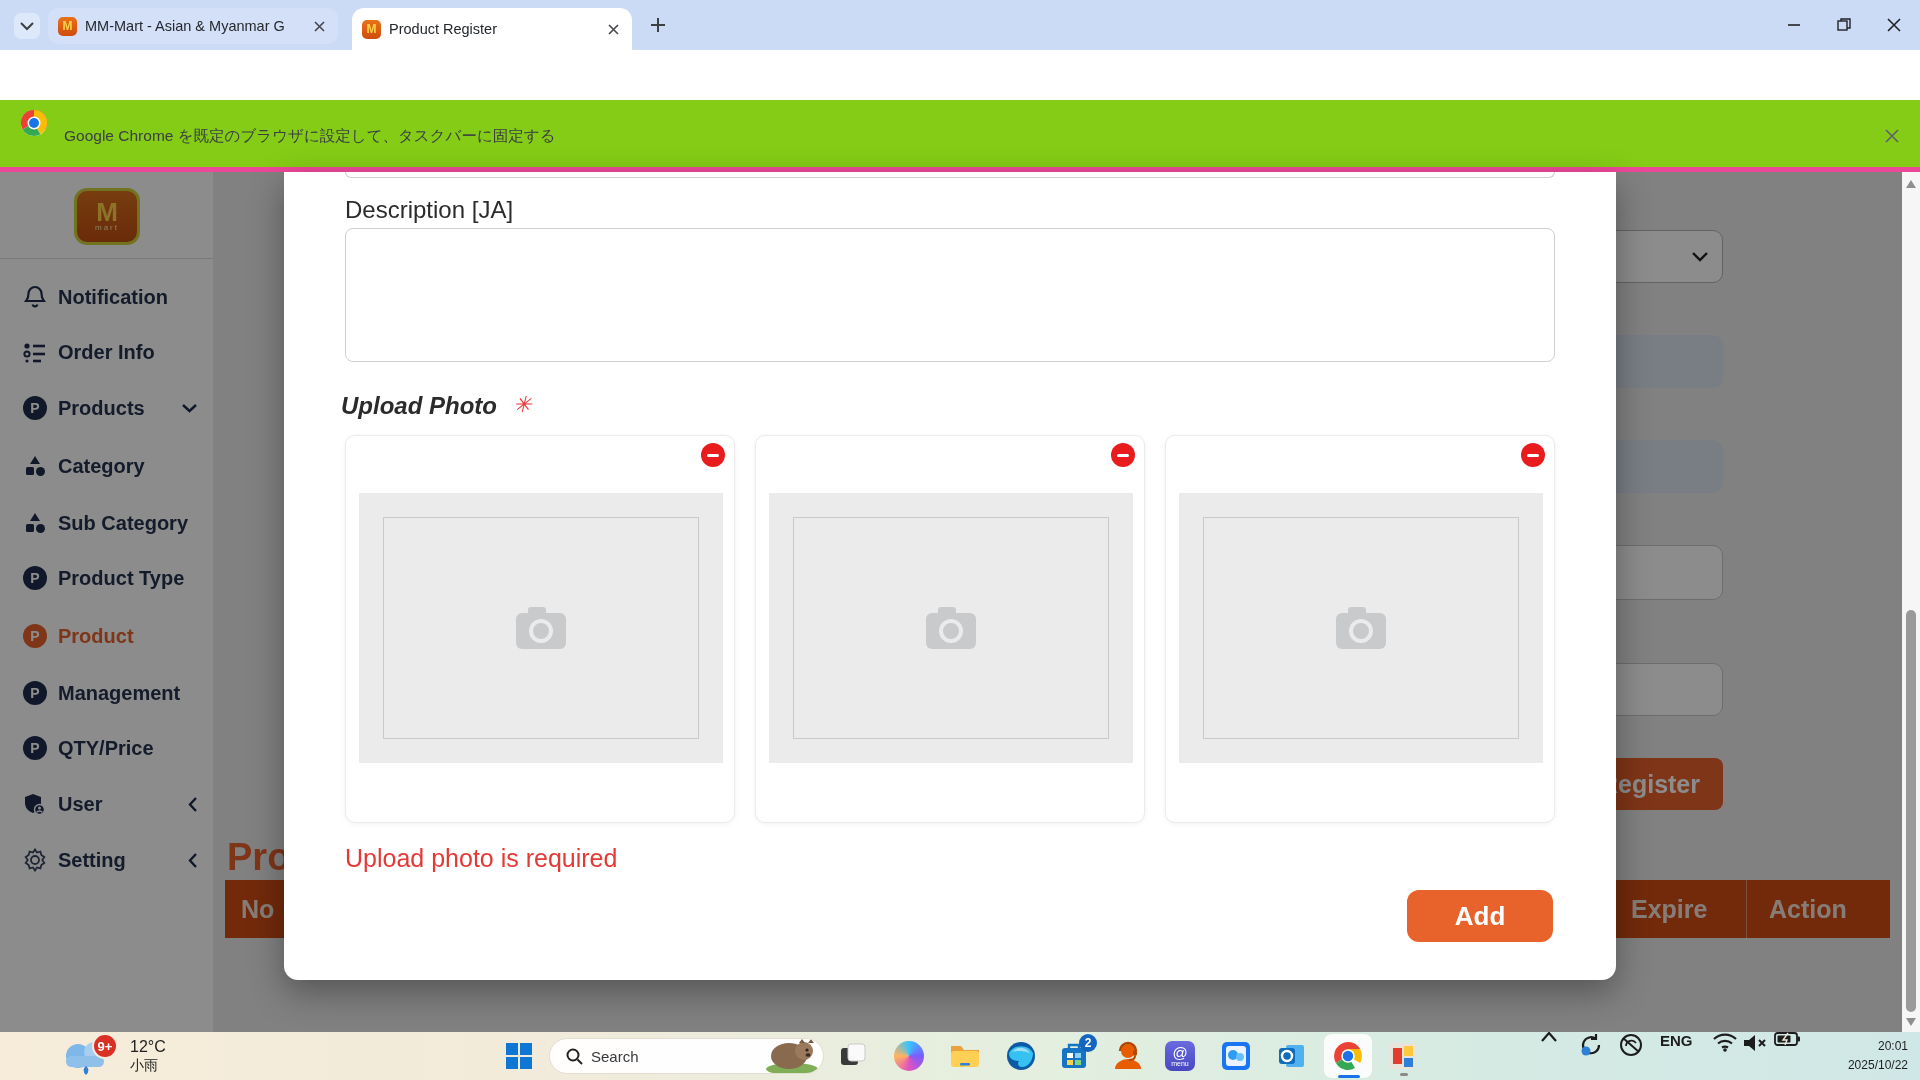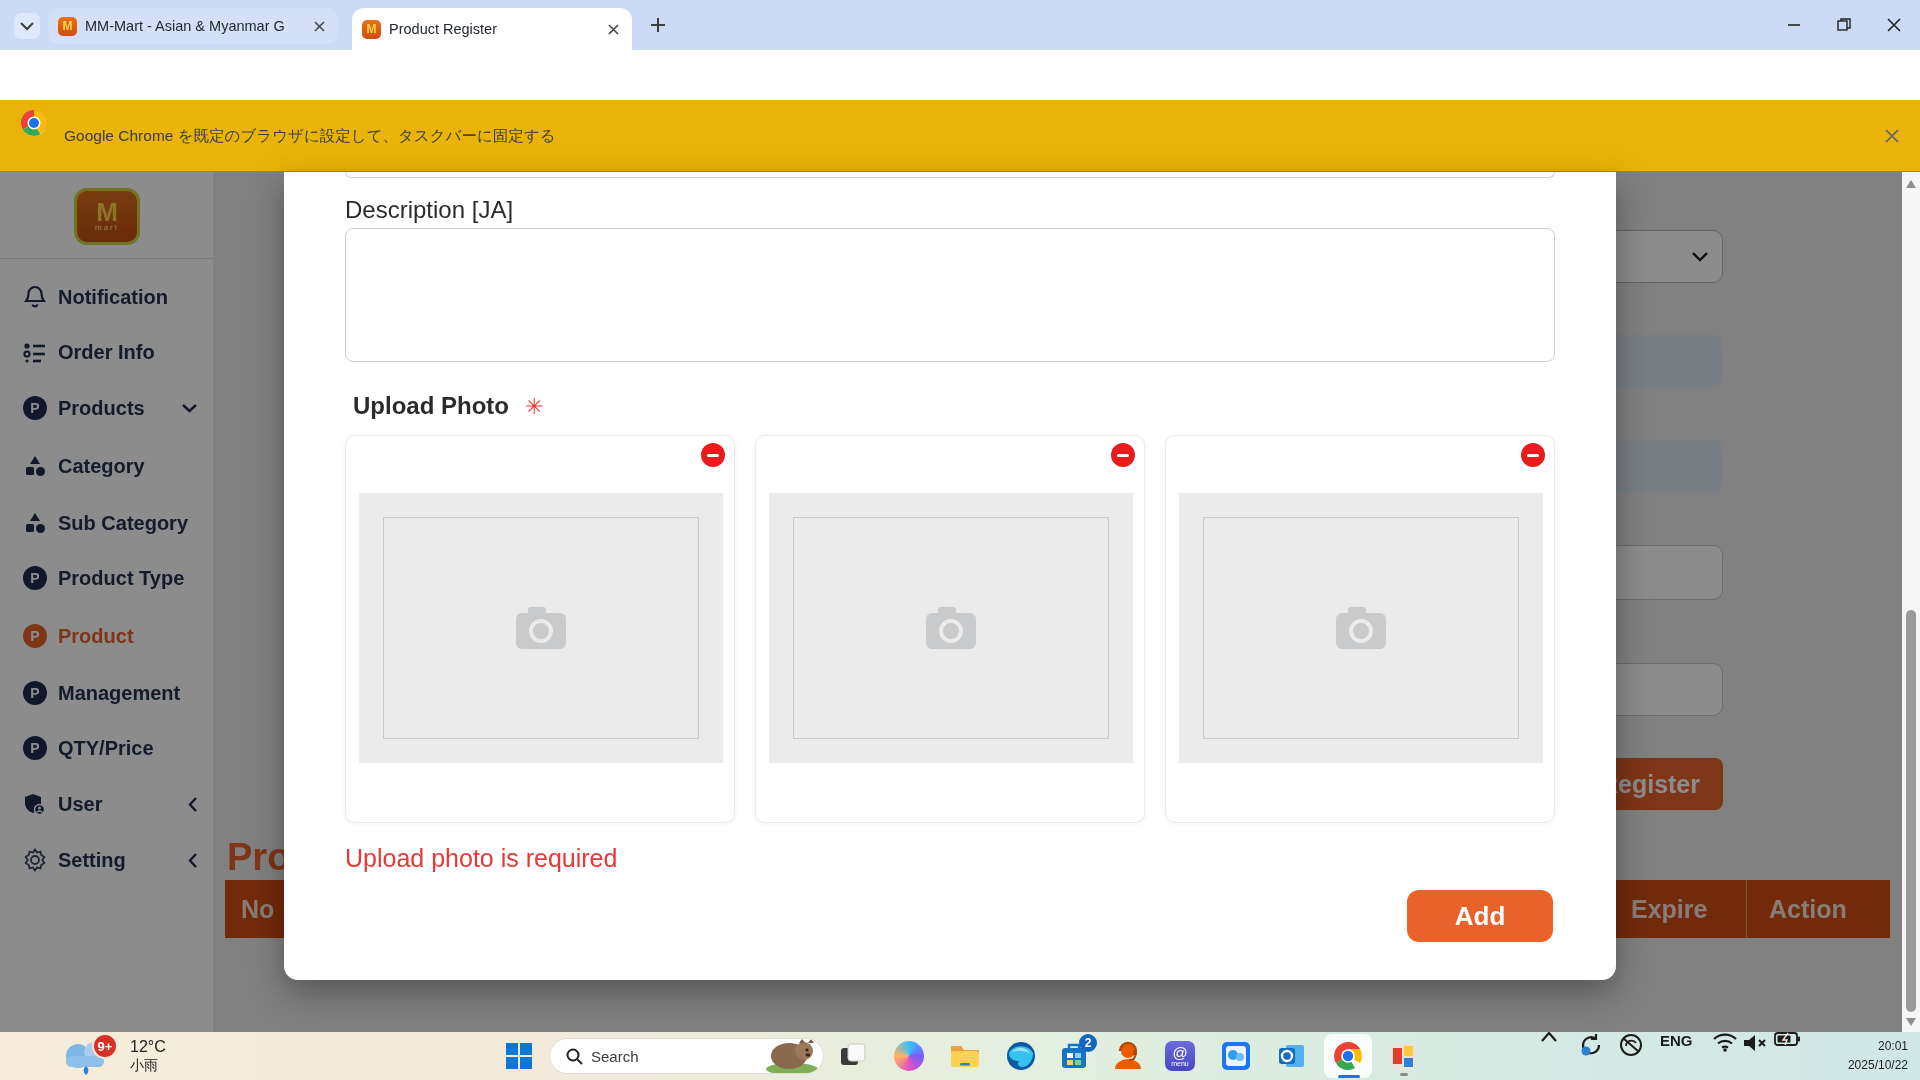"Google Chrome を既定のブラウザに設定して、タスクバーに固定する" .infobar { background: #eab308 -> #84cc16; border-bottom: 1px solid #ec4899 -> 5px solid #ec4899 }
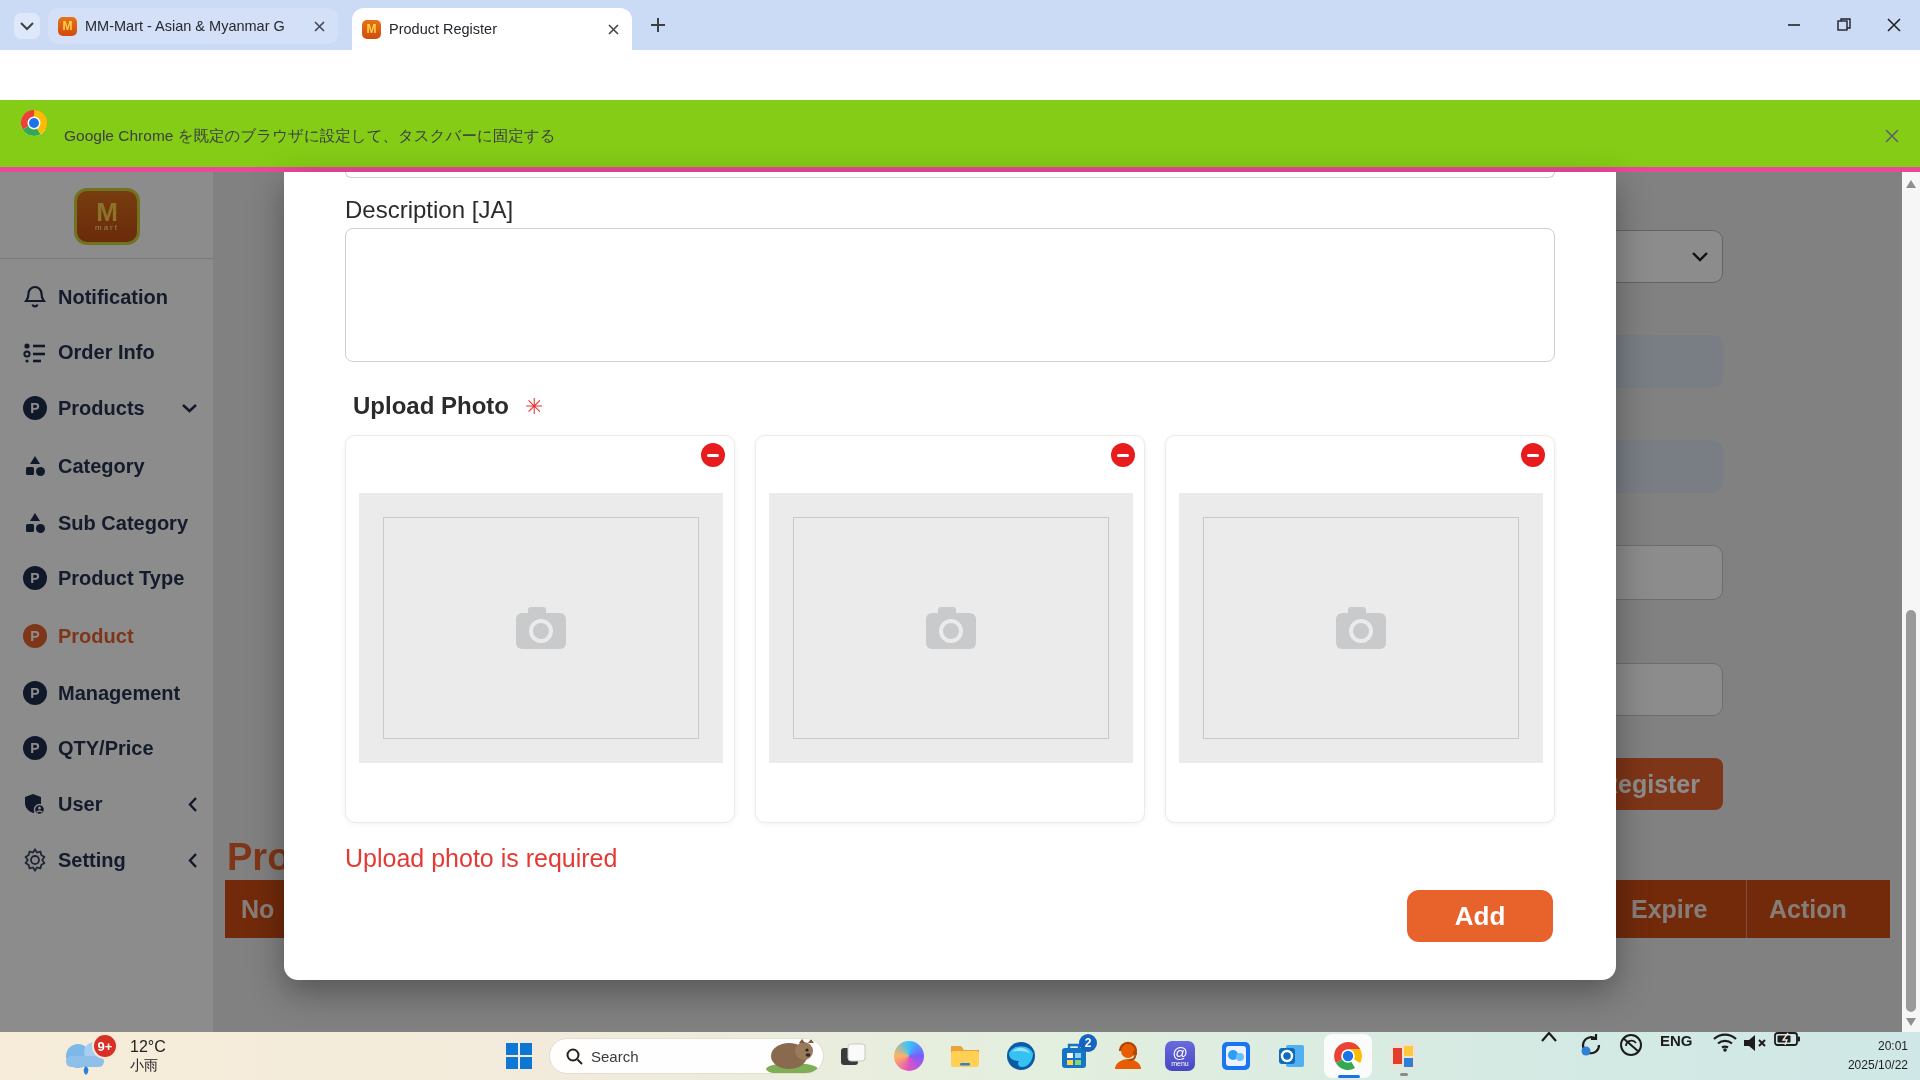"Upload Photo" .uplabel { align-items: flex-end -> center; font-style: none -> italic; left: 69px -> 57px }
